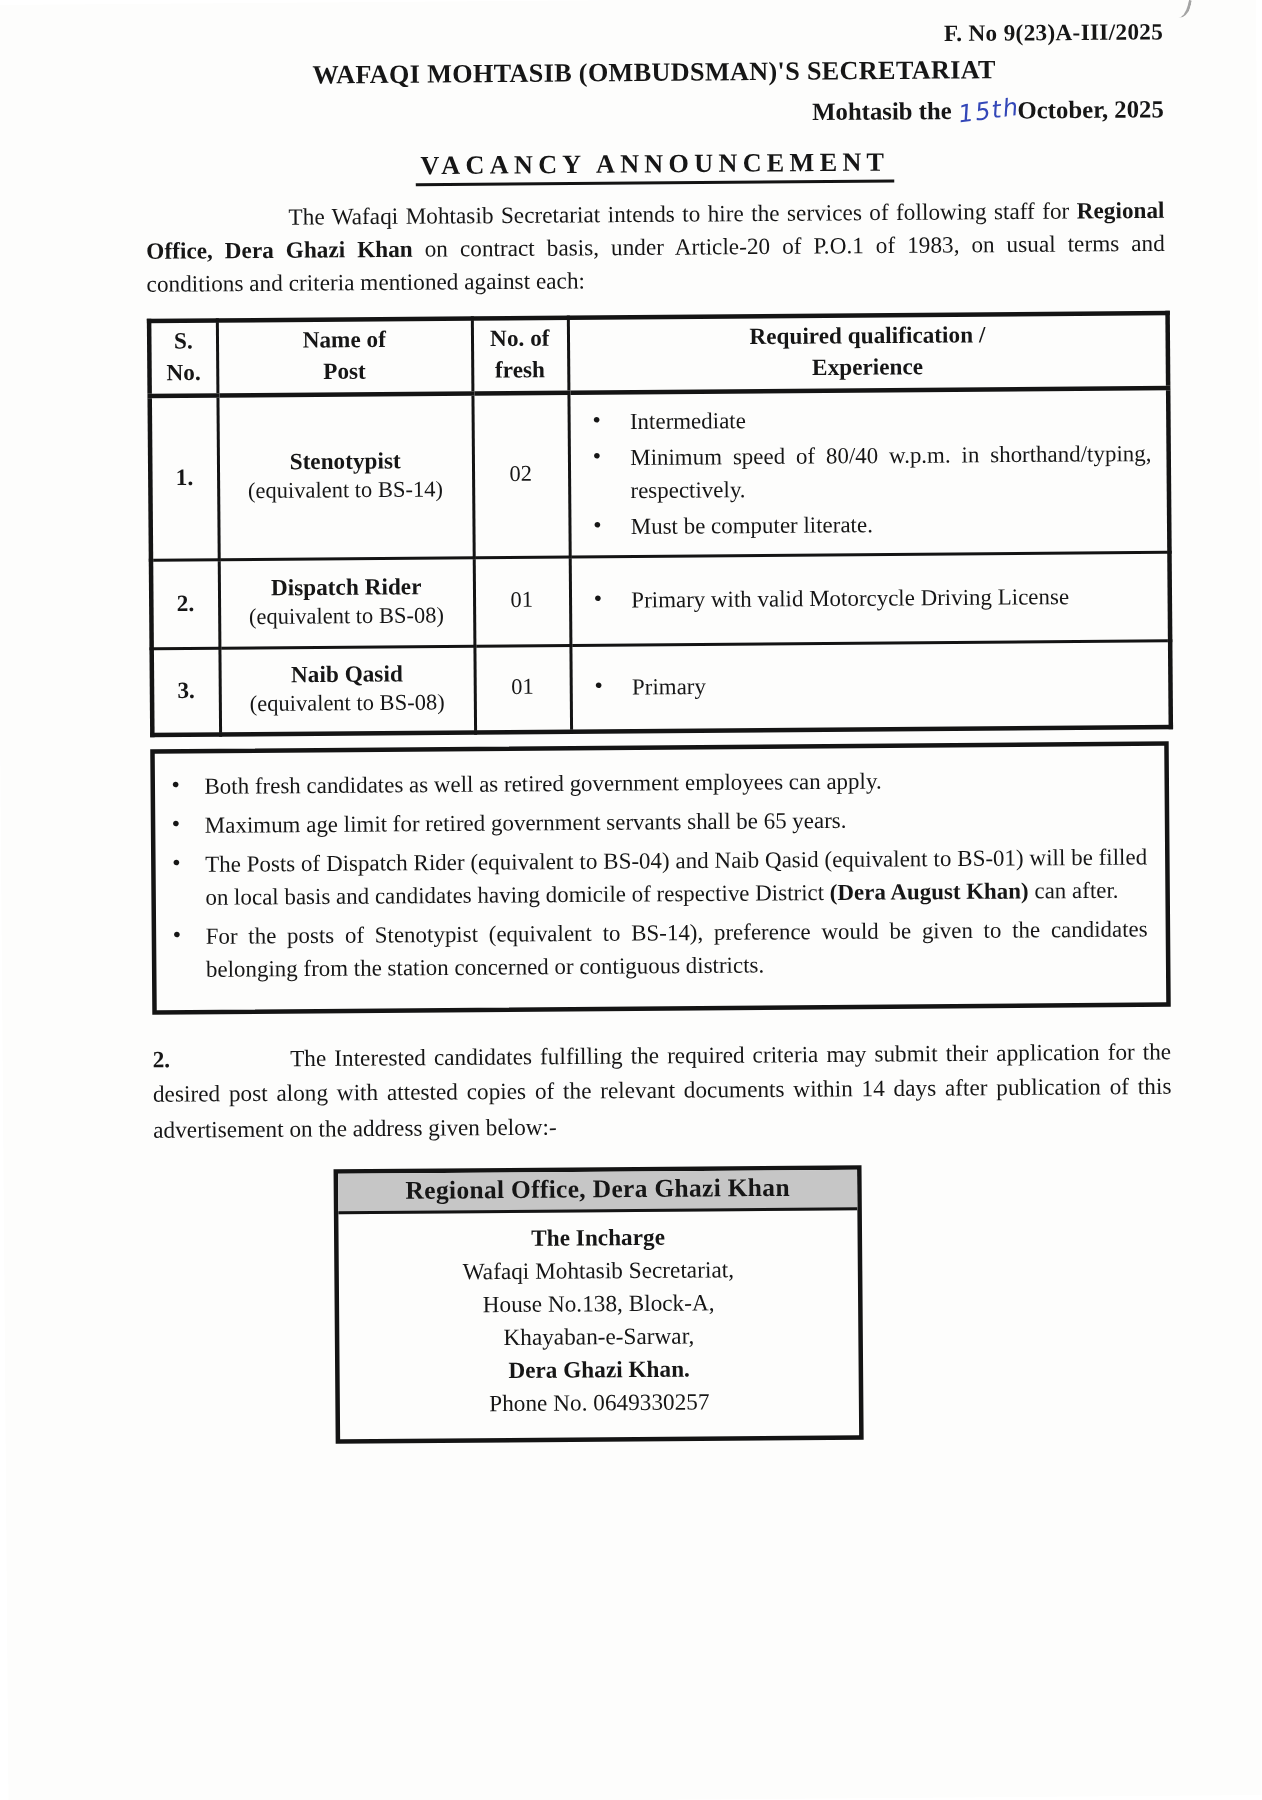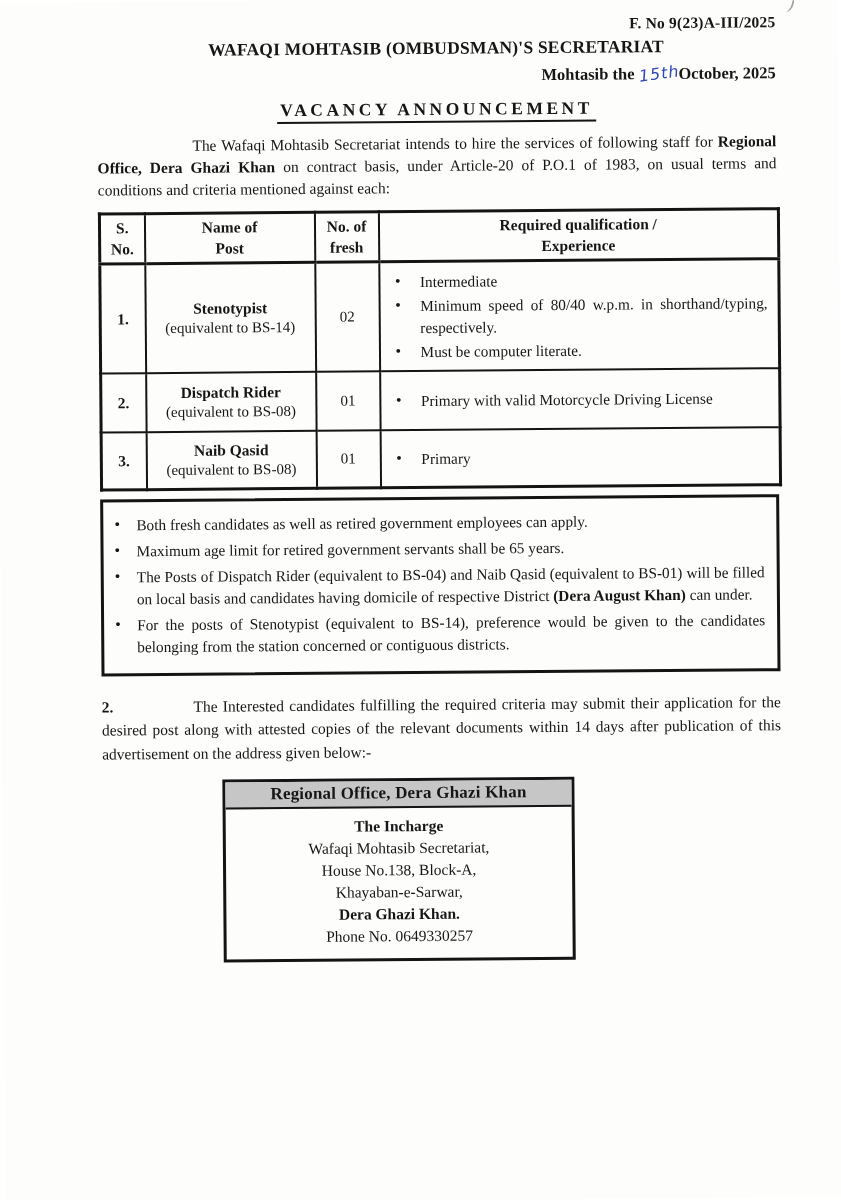"can under." span { text: under -> after }
